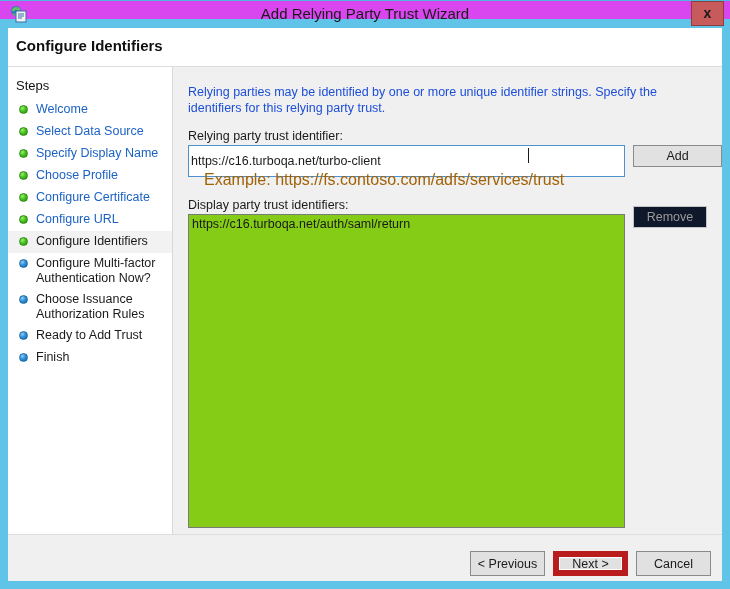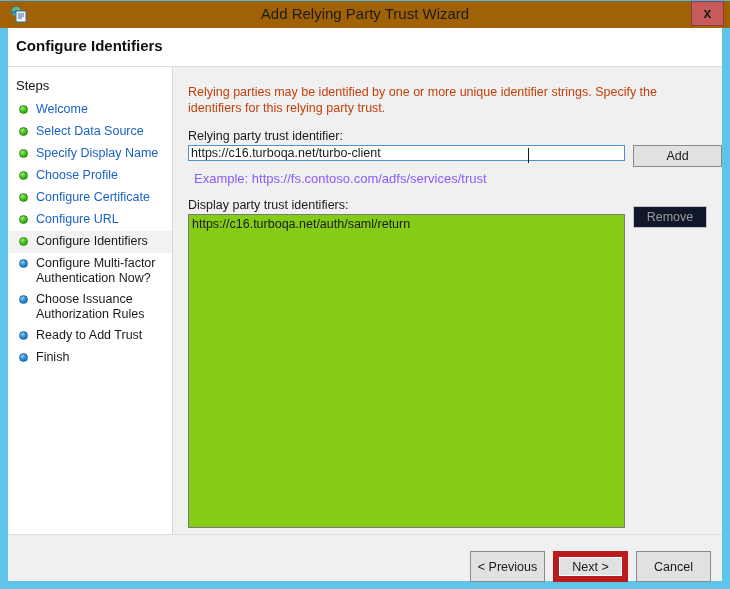"Add Relying Party Trust Wizard" .titlebar { background: #a16207 -> #d946ef; height: 28px -> 19px }
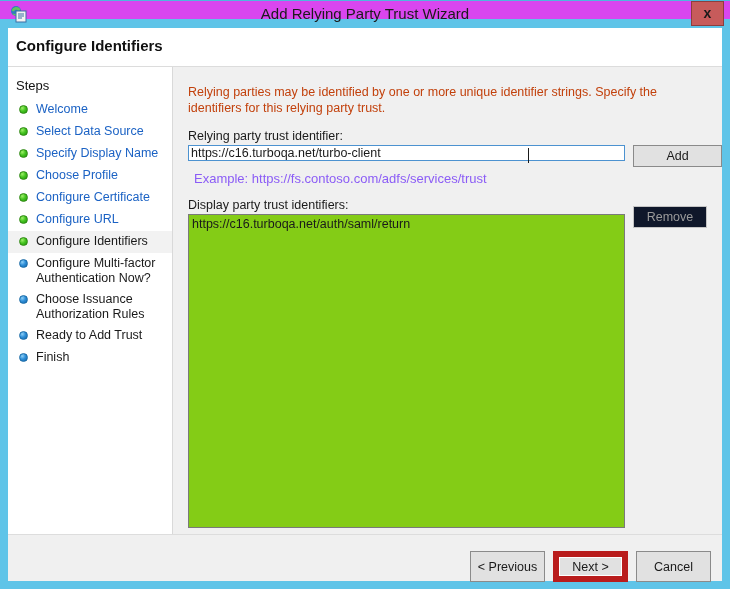"Relying parties may be identified" .intro { color: #c2410c -> #1d4ed8 }
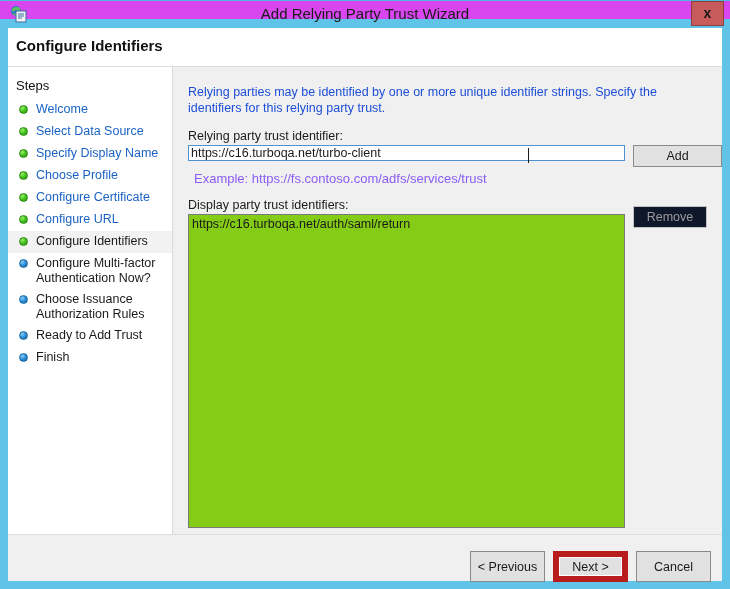"https://c16.turboqa.net/turbo-client" .id-input { height: 16px -> 32px }
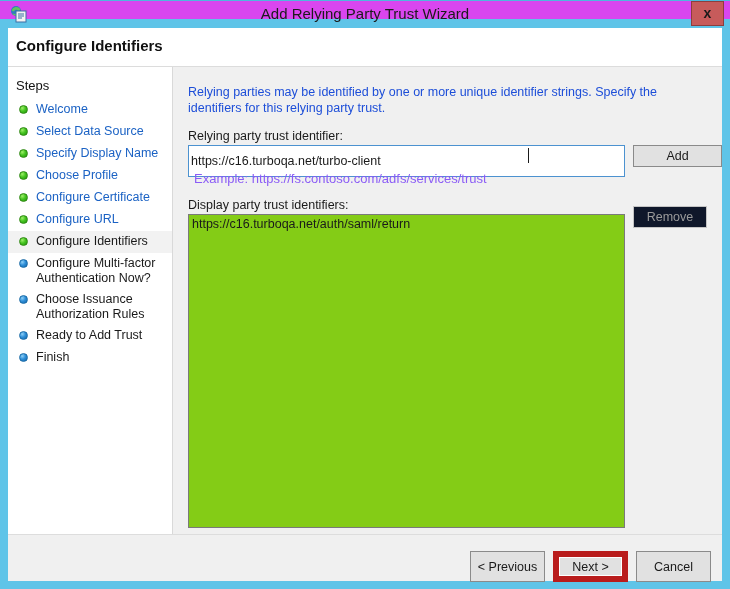"Example:" .example { color: #8b5cf6 -> #a16207; font-size: 13px -> 16px; left: 21px -> 31px }
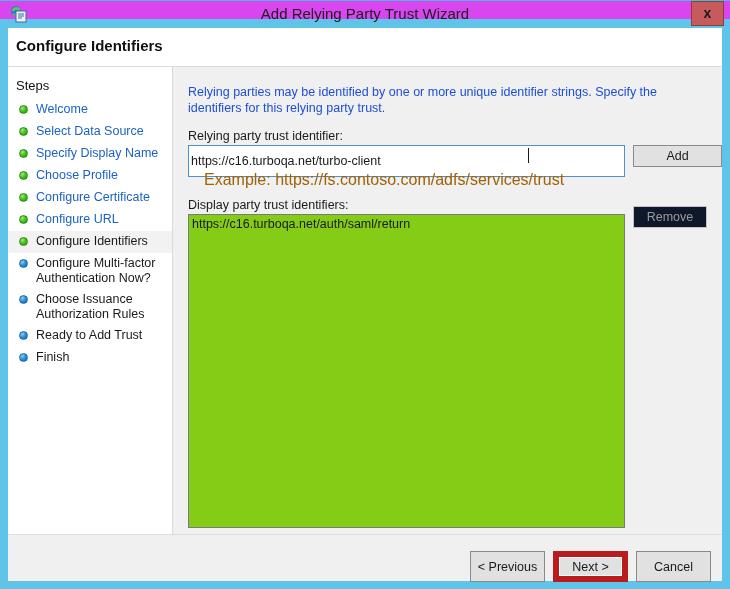"< Previous" .btn-nav { height: 31px -> 25px }
